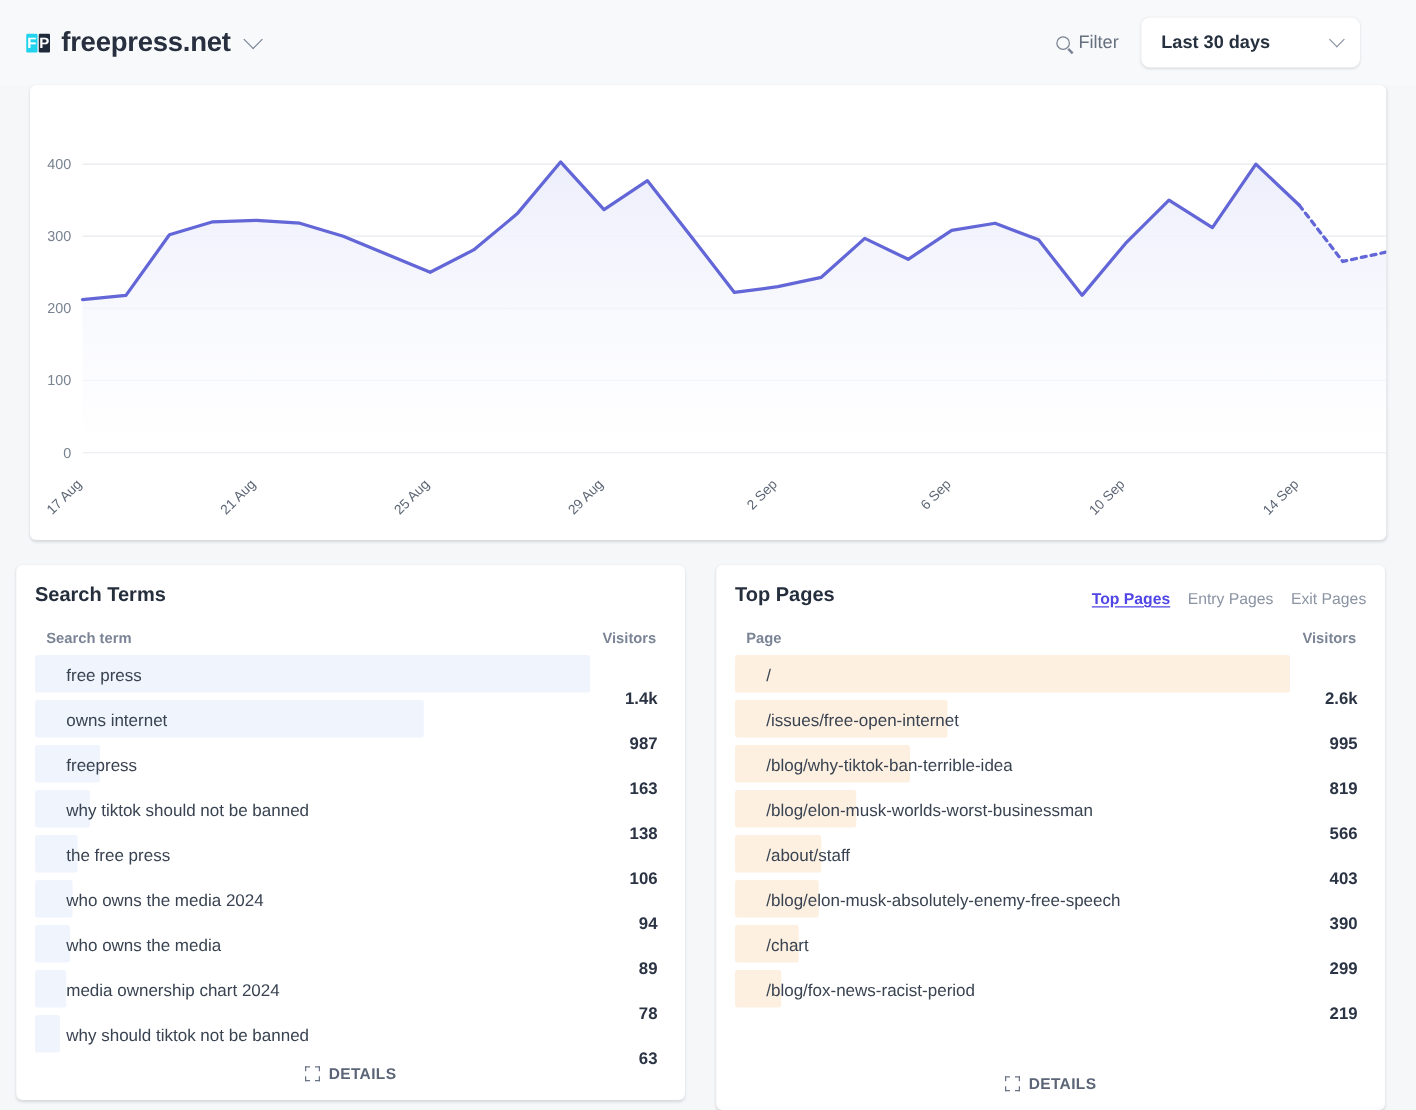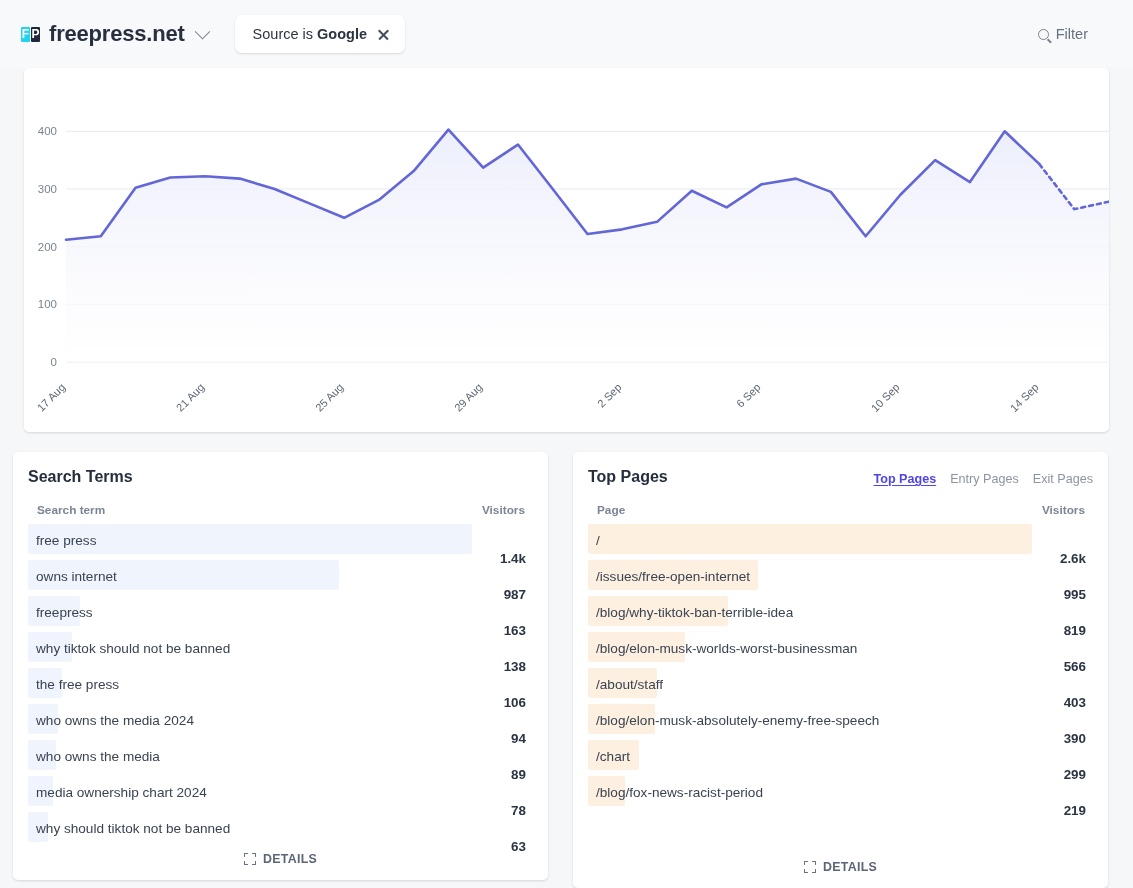"Source is Google" div.filter-pill { html: <div> <span> <span>Source is</span> <b>Google</b> </span> <span></span> </div> -> none }
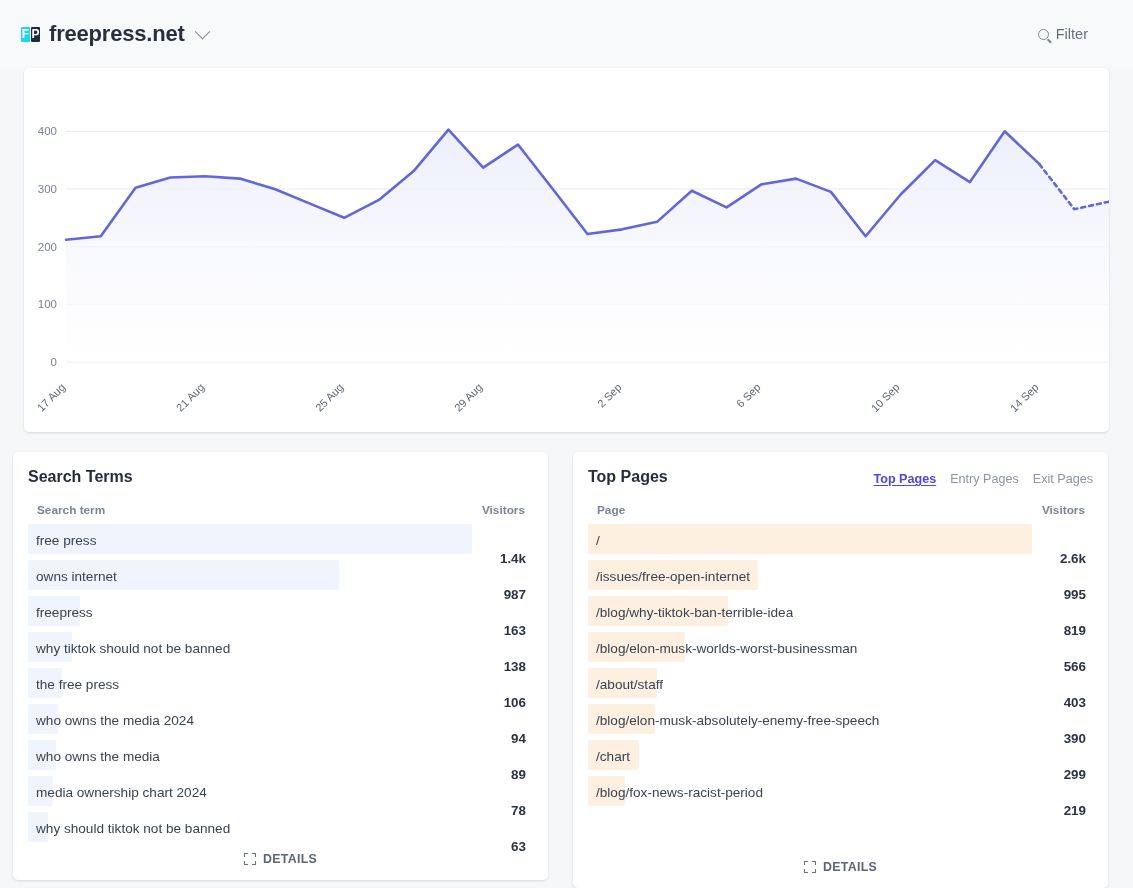"Last 30 days" div.period-select { html: none -> <div> <span>Last 30 days</span> <span></span> </div> }
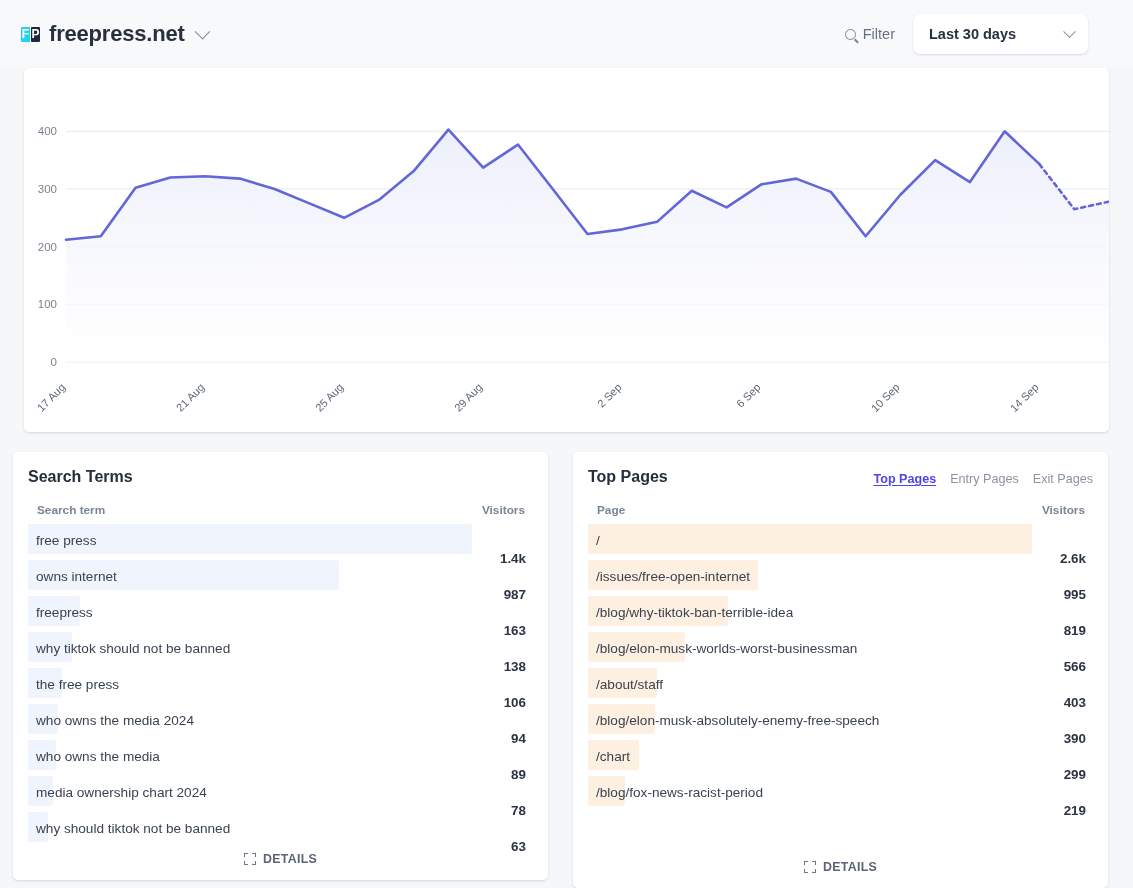"free press" .row-label { padding-left: 8px -> 25px }
